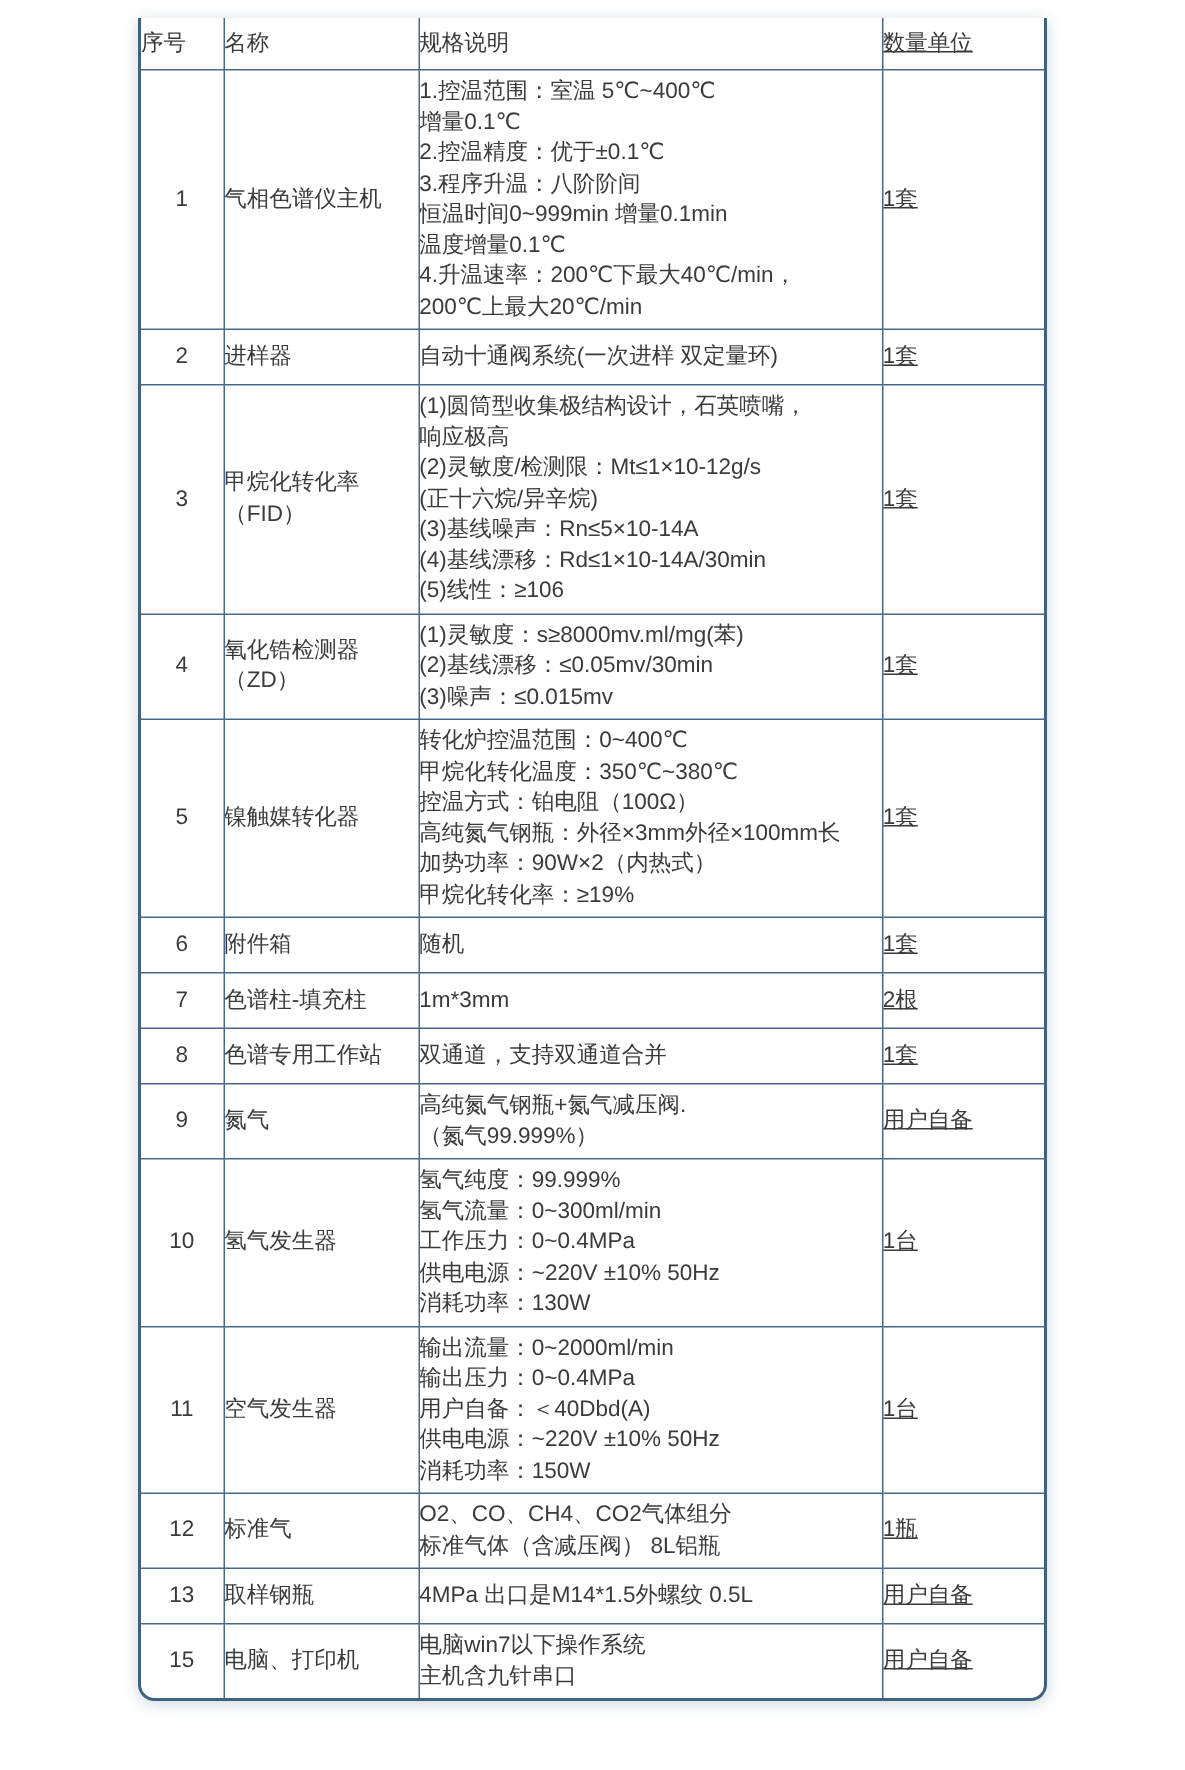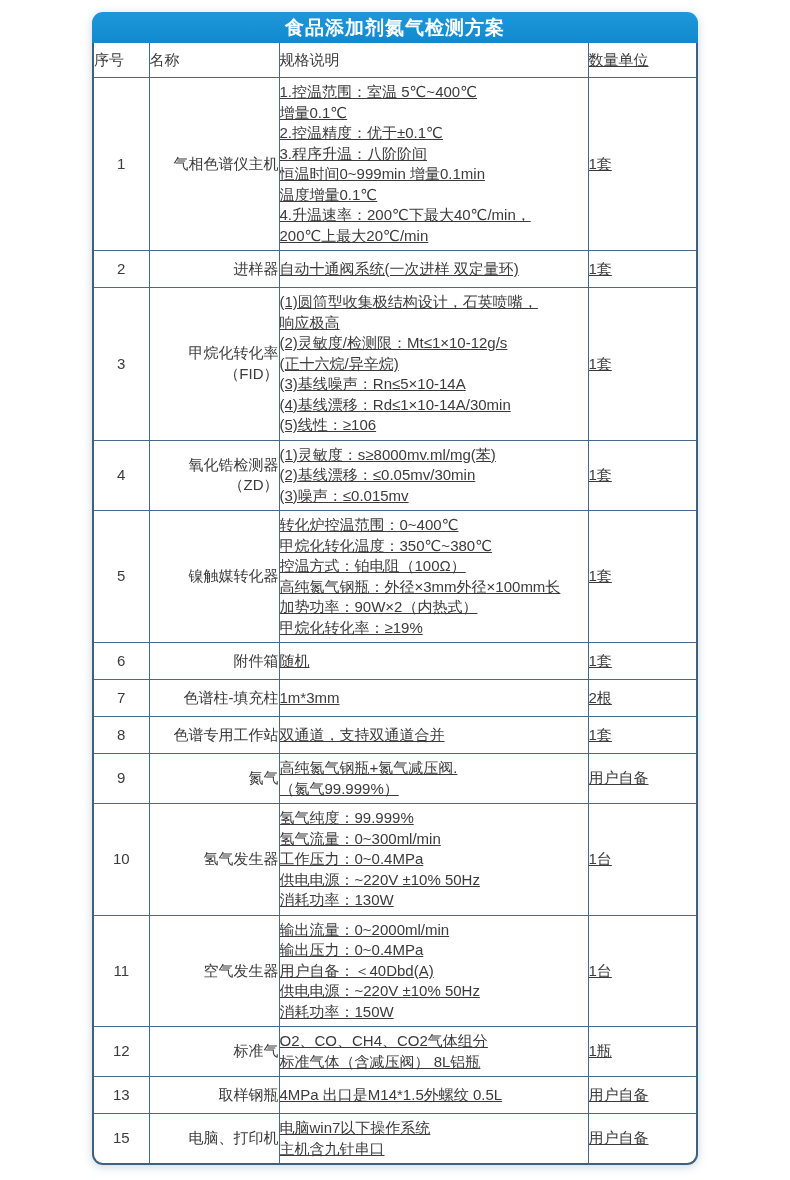"食品添加剂氮气检测方案" div.card-title { html: <div>食品添加剂氮气检测方案</div> -> none }
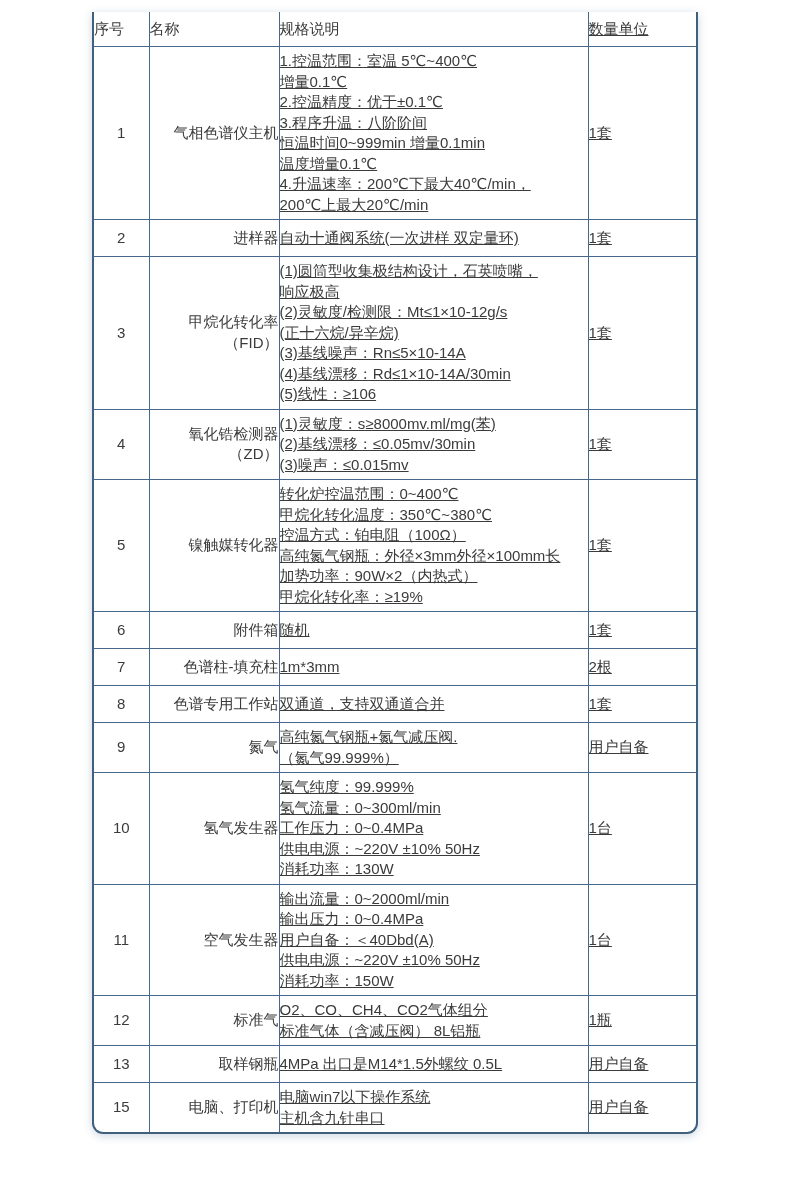"1.控温范围：室温 5℃~400℃" .spec-line { text-decoration: underline -> none }
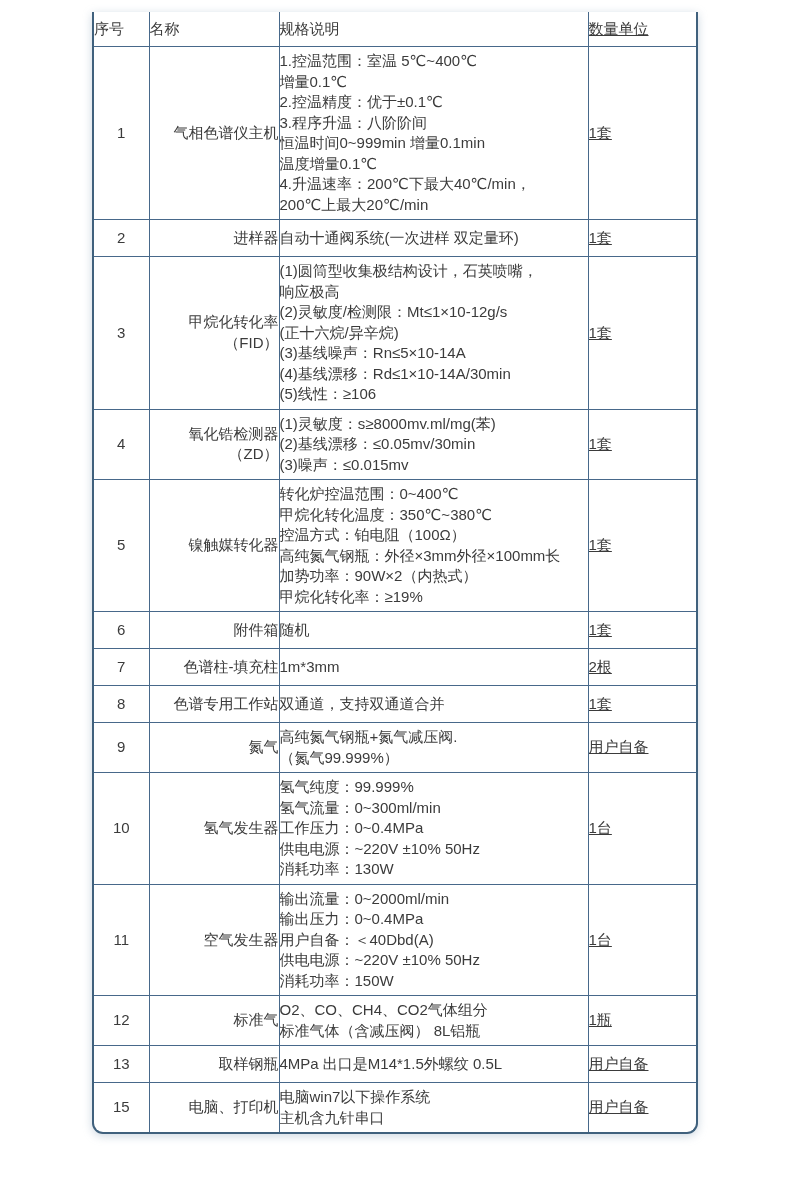"气相色谱仪主机" .col-name { text-align: right -> left }
